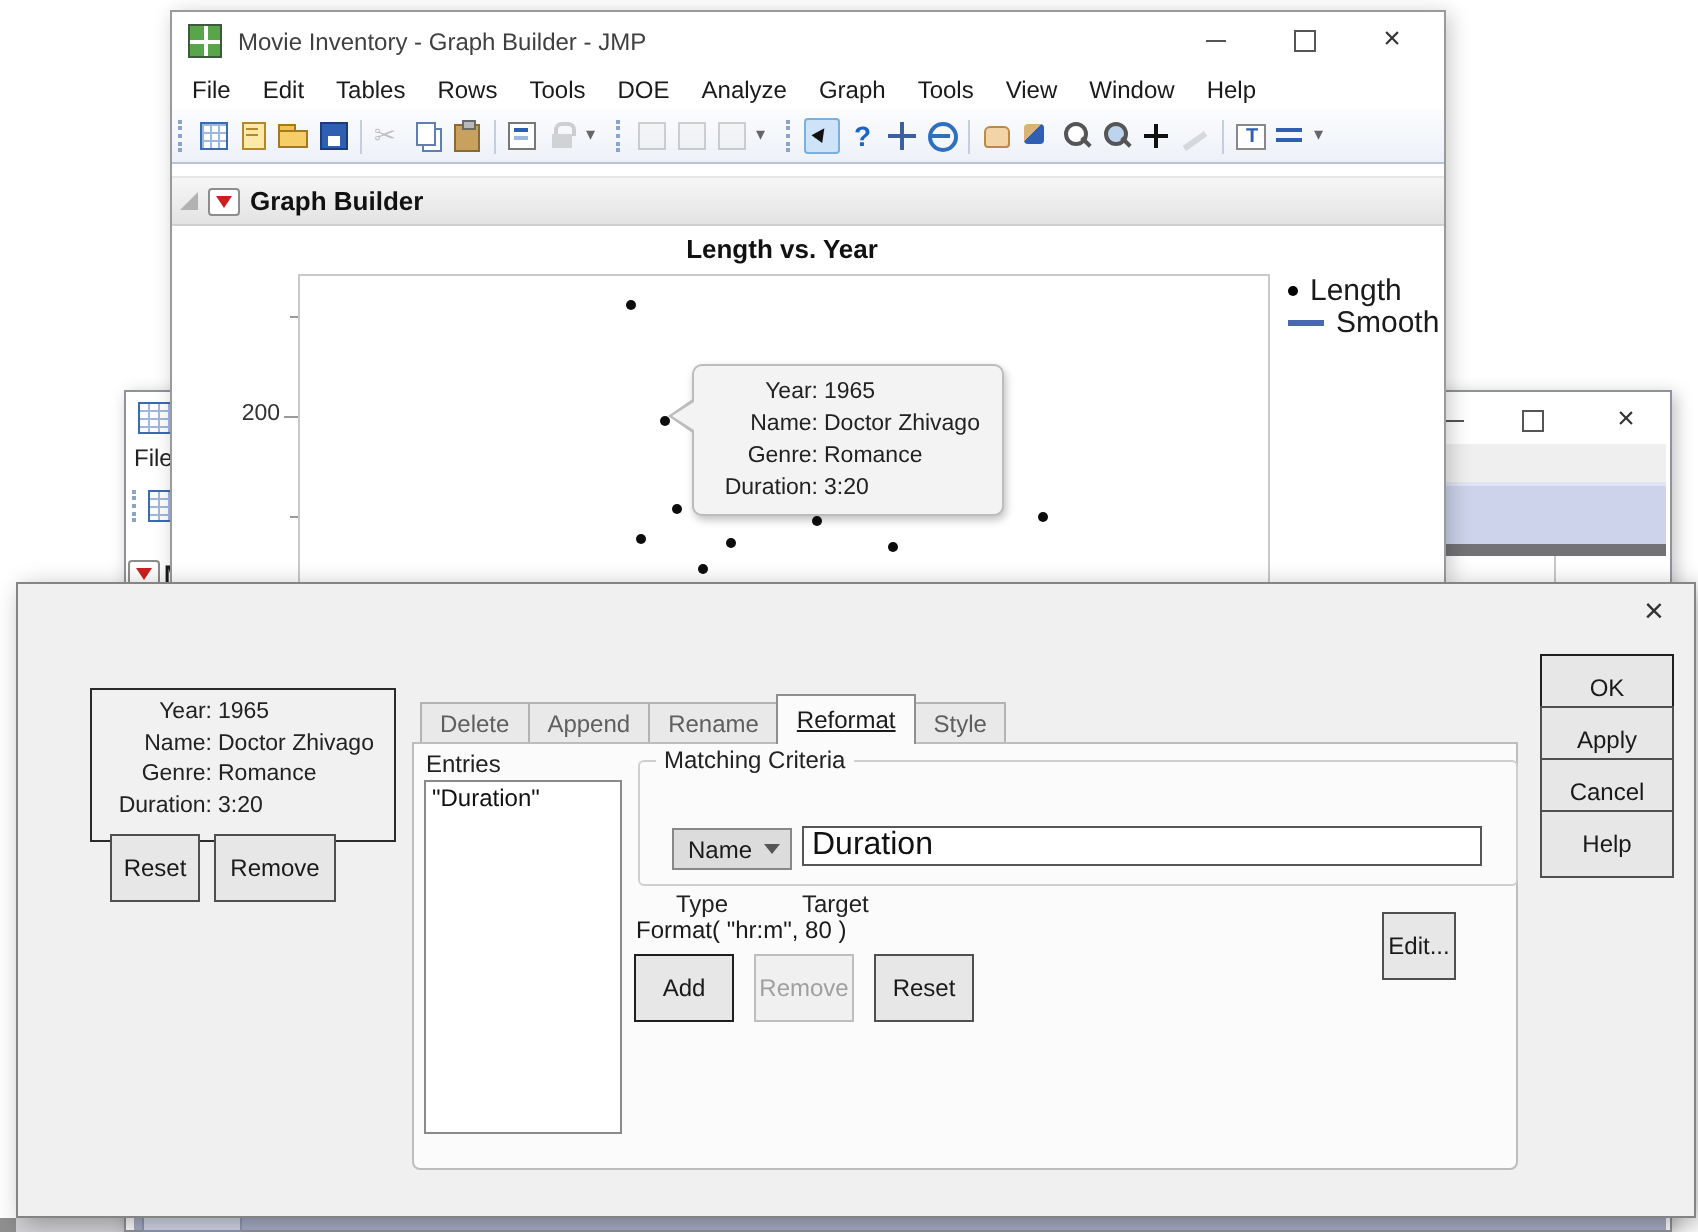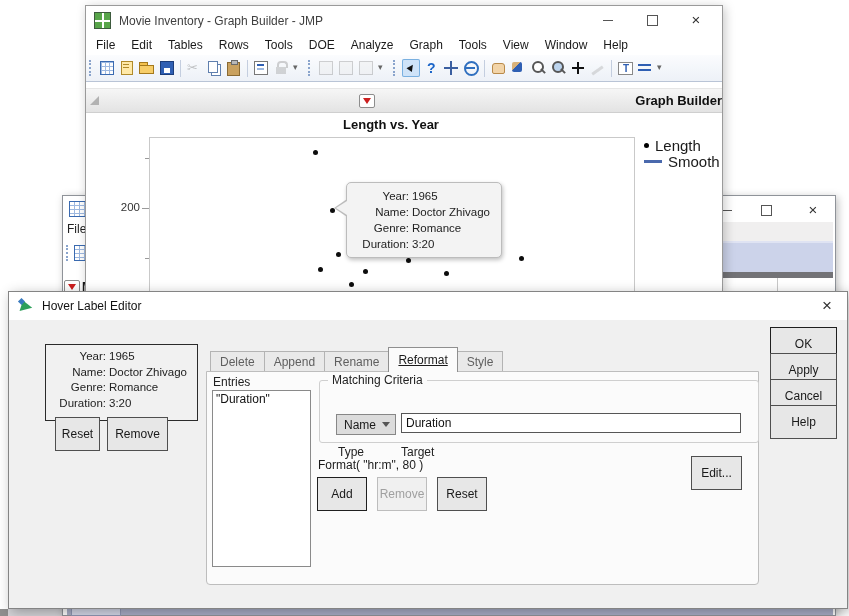"Graph Builder" .panel-header { justify-content: space-between -> none }
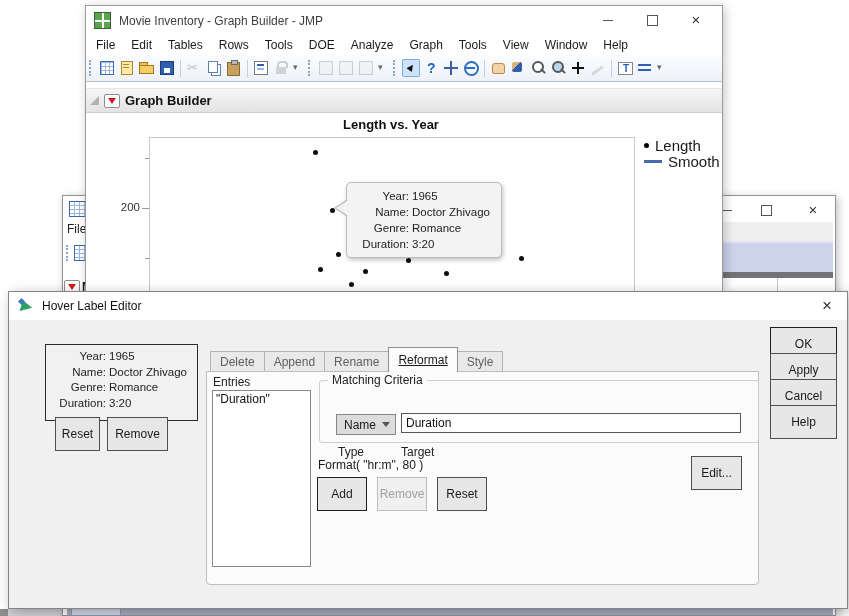"Hover Label Editor" div.titlebar { html: <div> <span></span> <span>Hover Label Editor</span> </div> -> none }
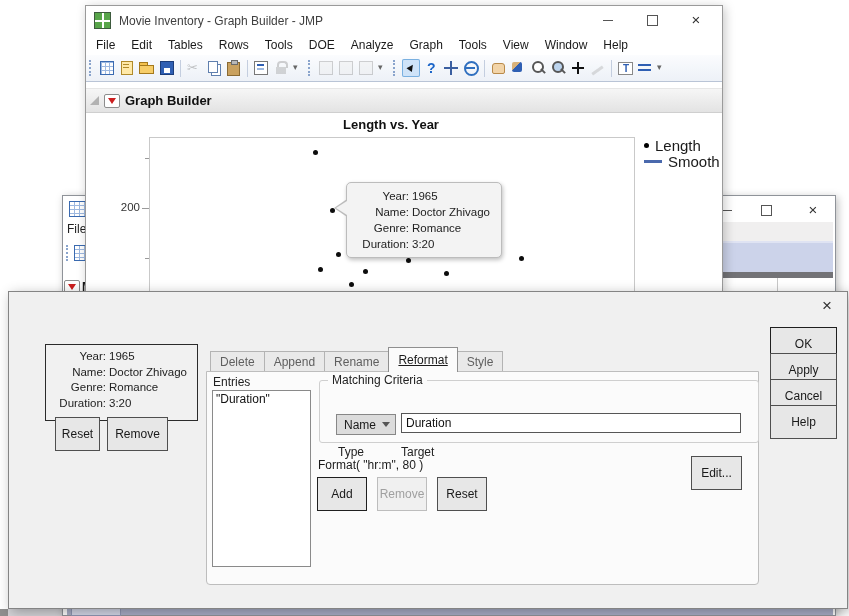"Duration" .txt { font-size: 12px -> 16px }
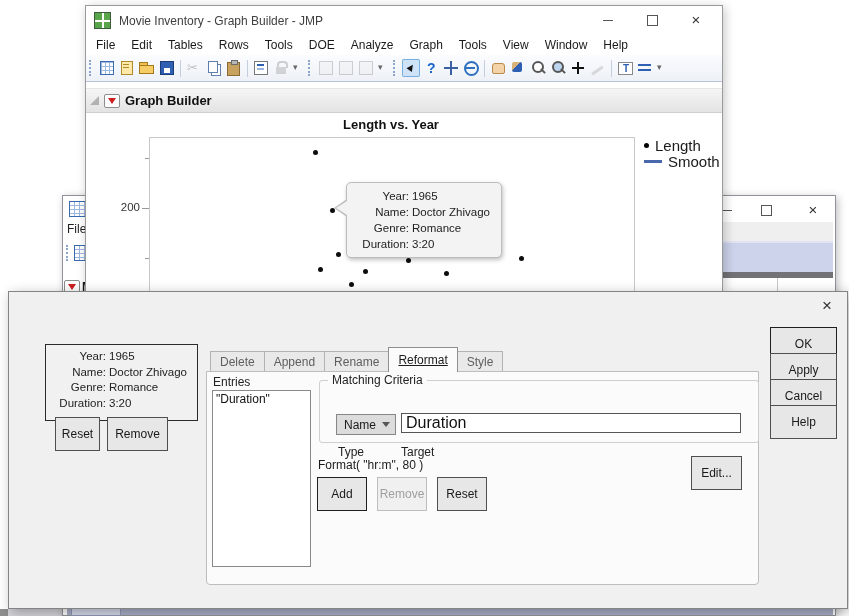"Edit..." #btn-edit { width: 51px -> 37px }
